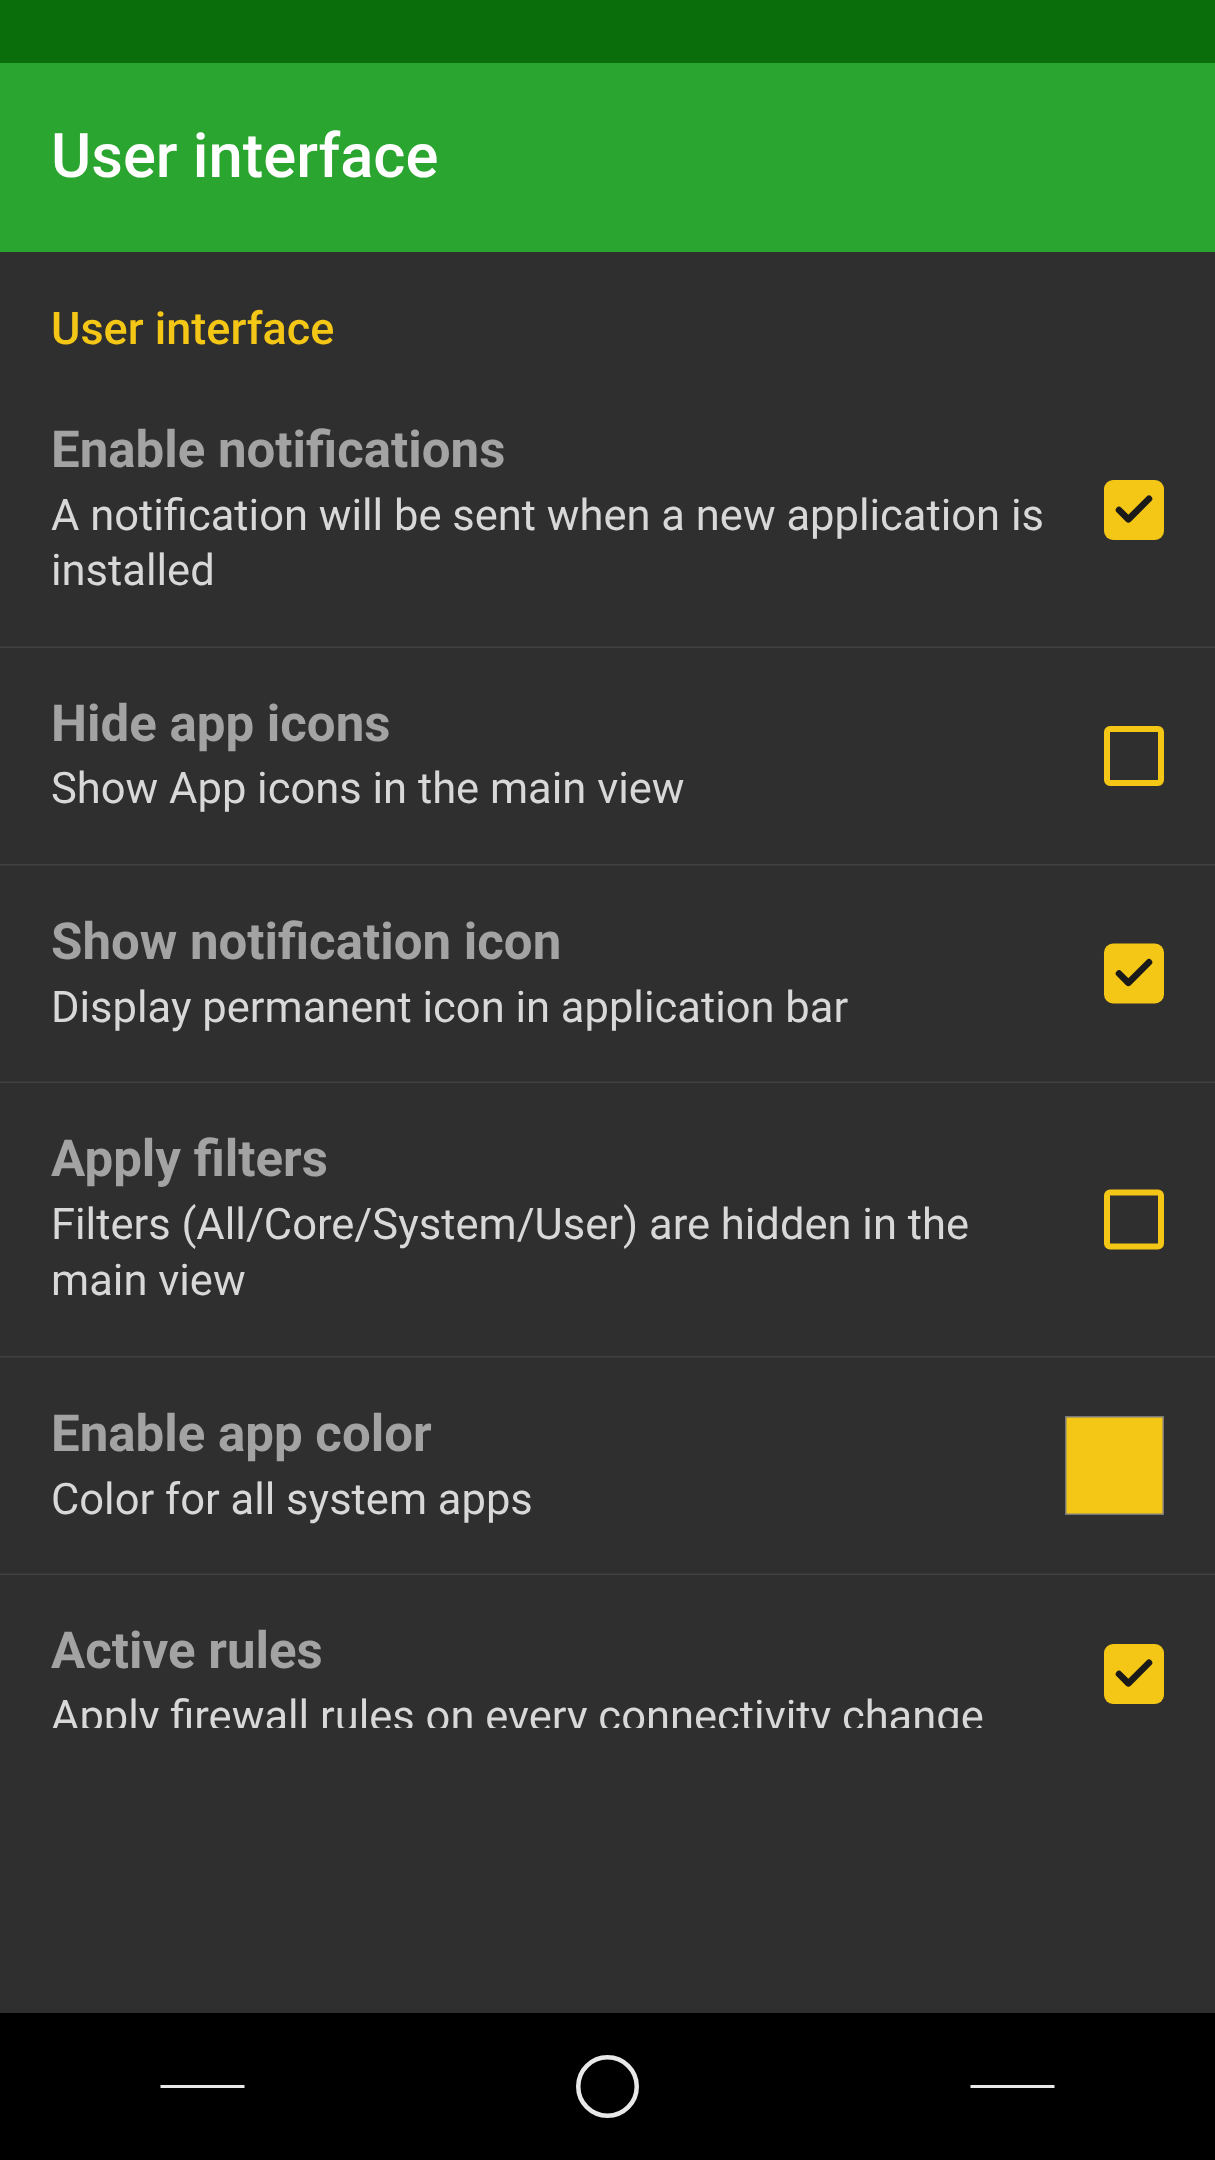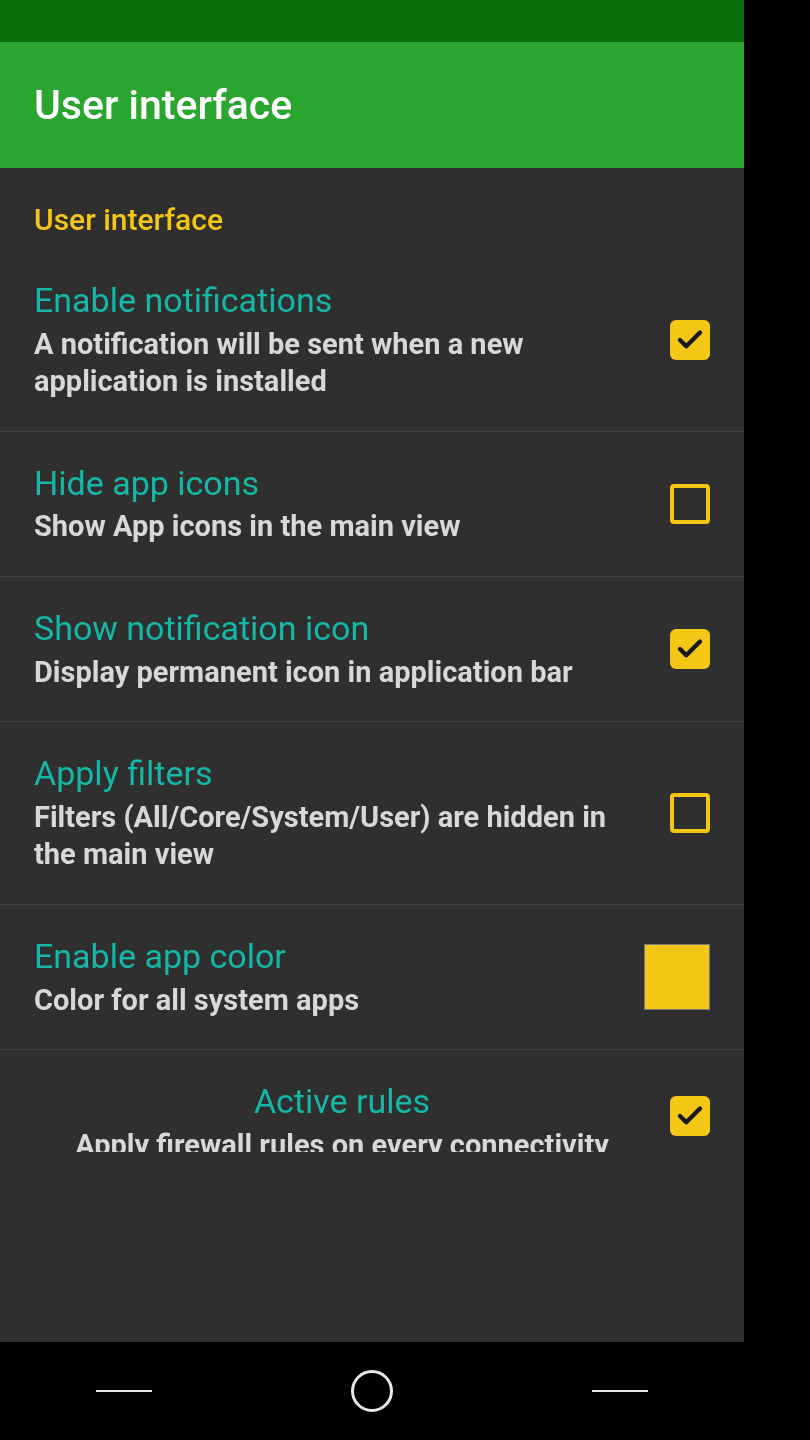"User interface" .screen { width: 744px -> 810px }
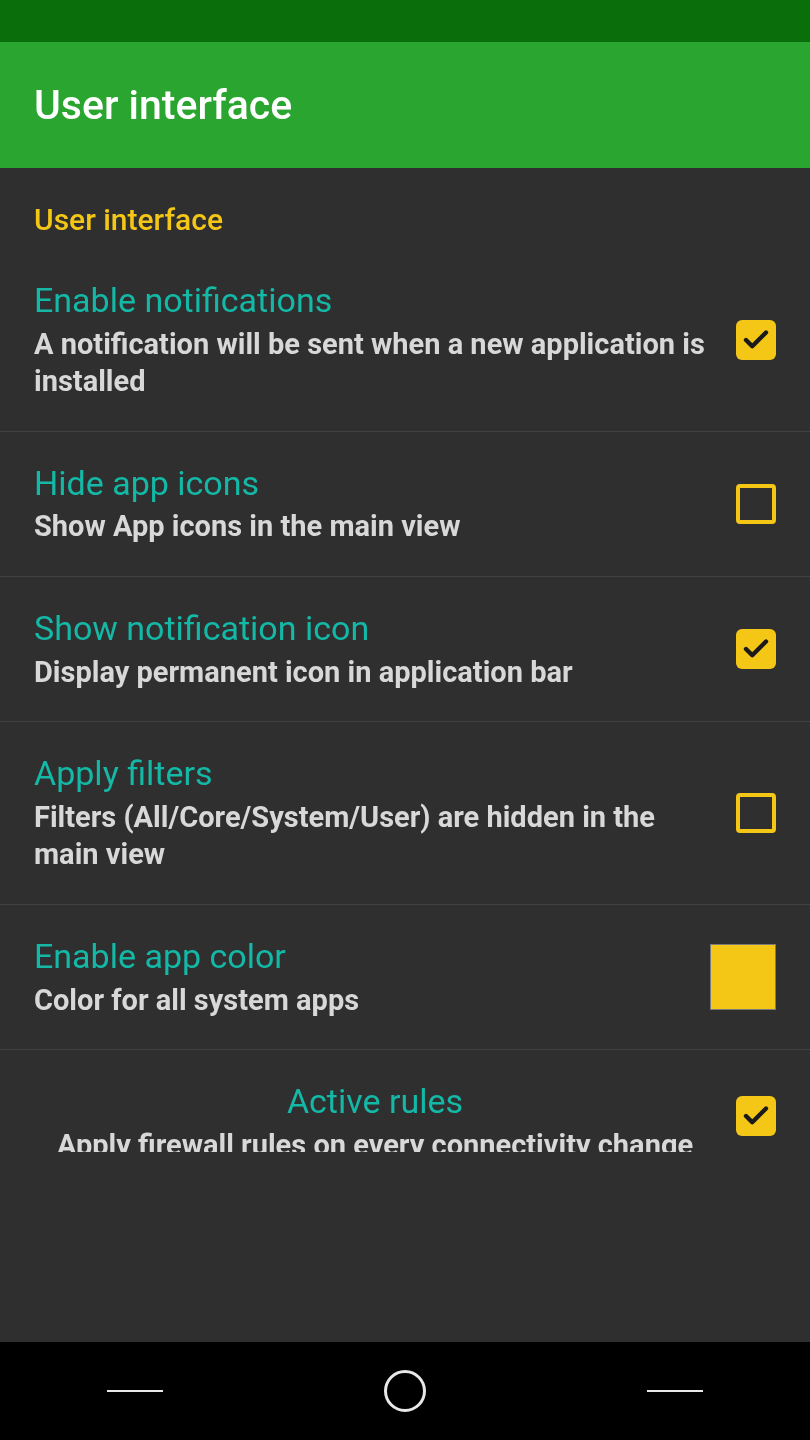"Enable notifications" .setting-title { color: #14b8a6 -> #a3a3a3; font-weight: 400 -> 700 }
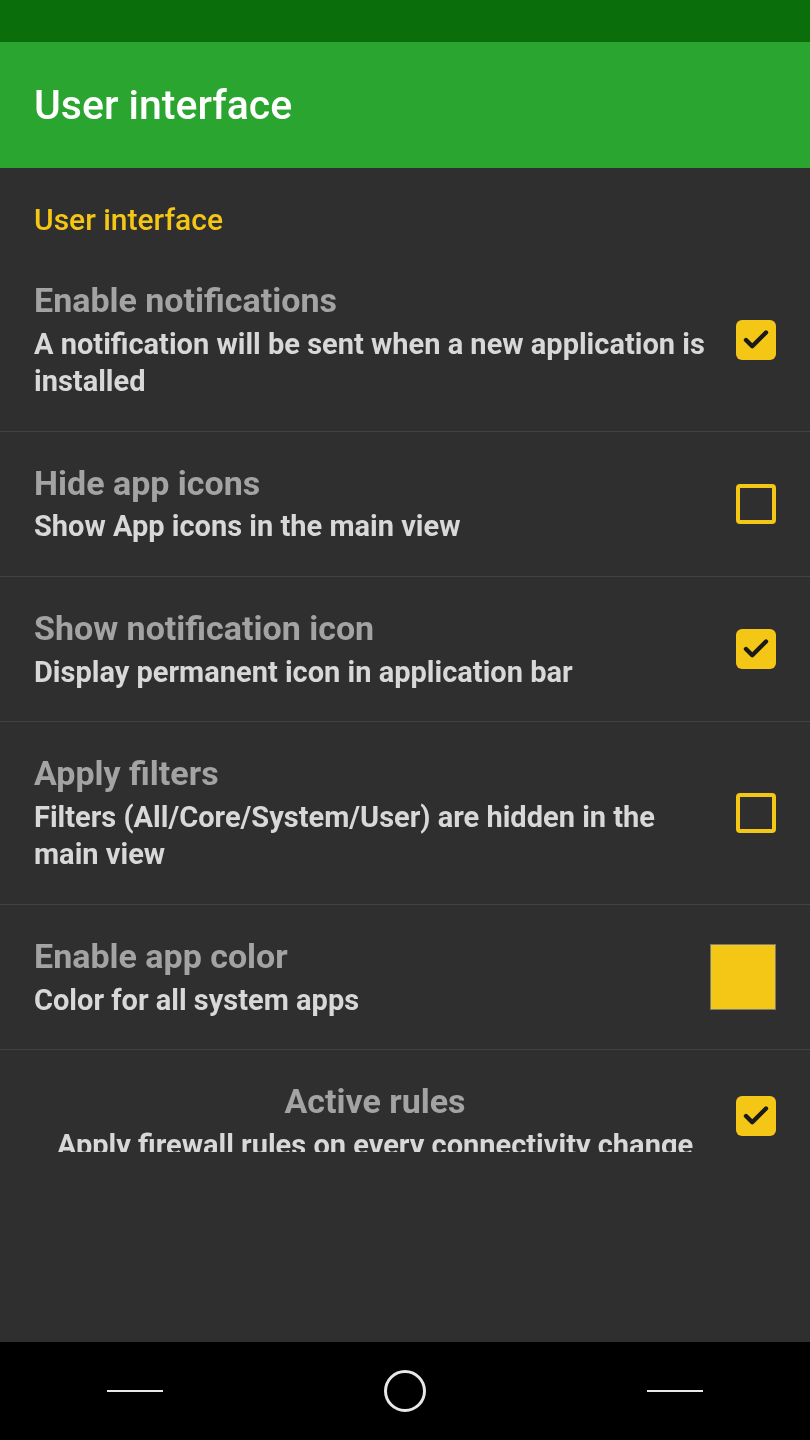"A notification will be sent" .setting-desc { font-weight: 700 -> 400 }
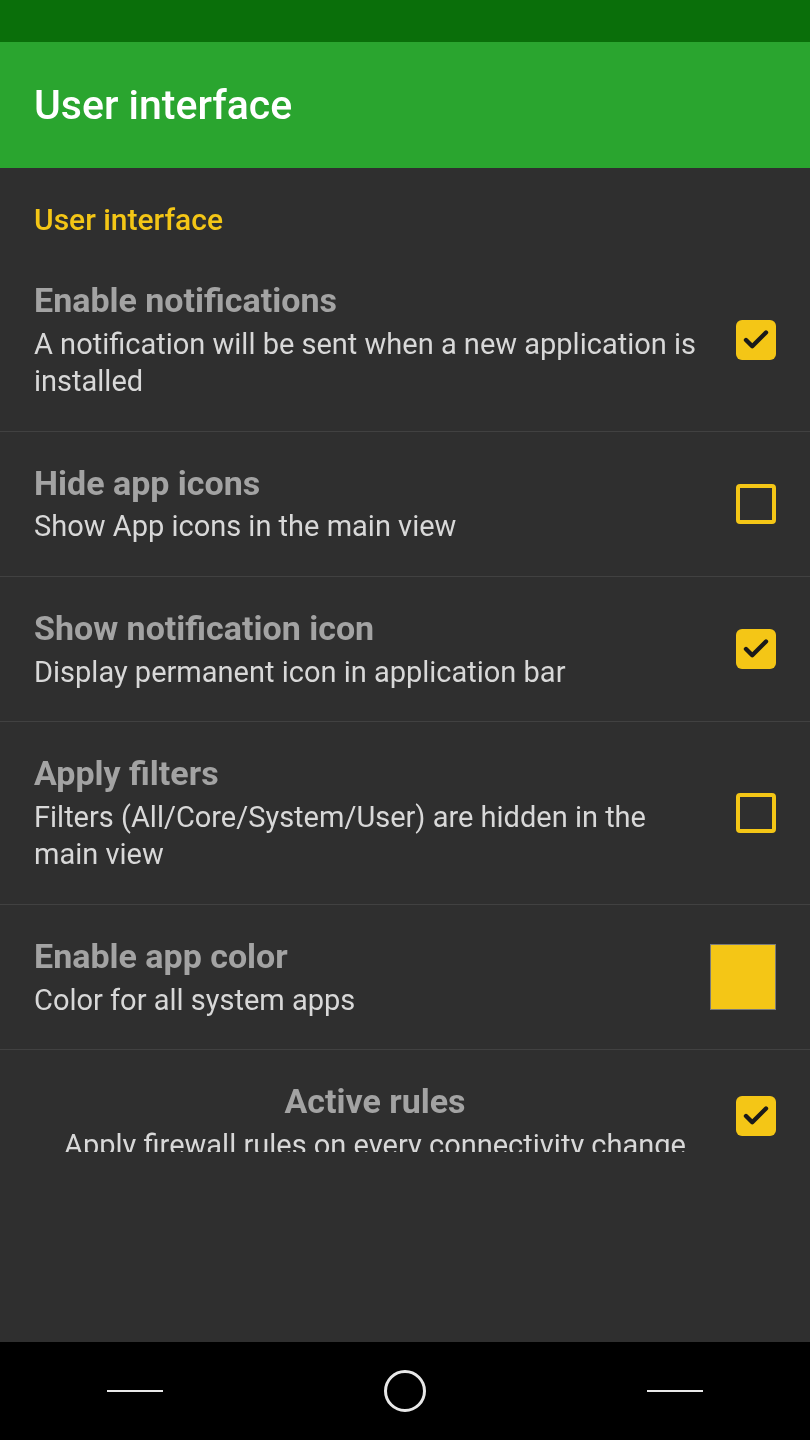"Active rules" .clip { text-align: center -> none }
